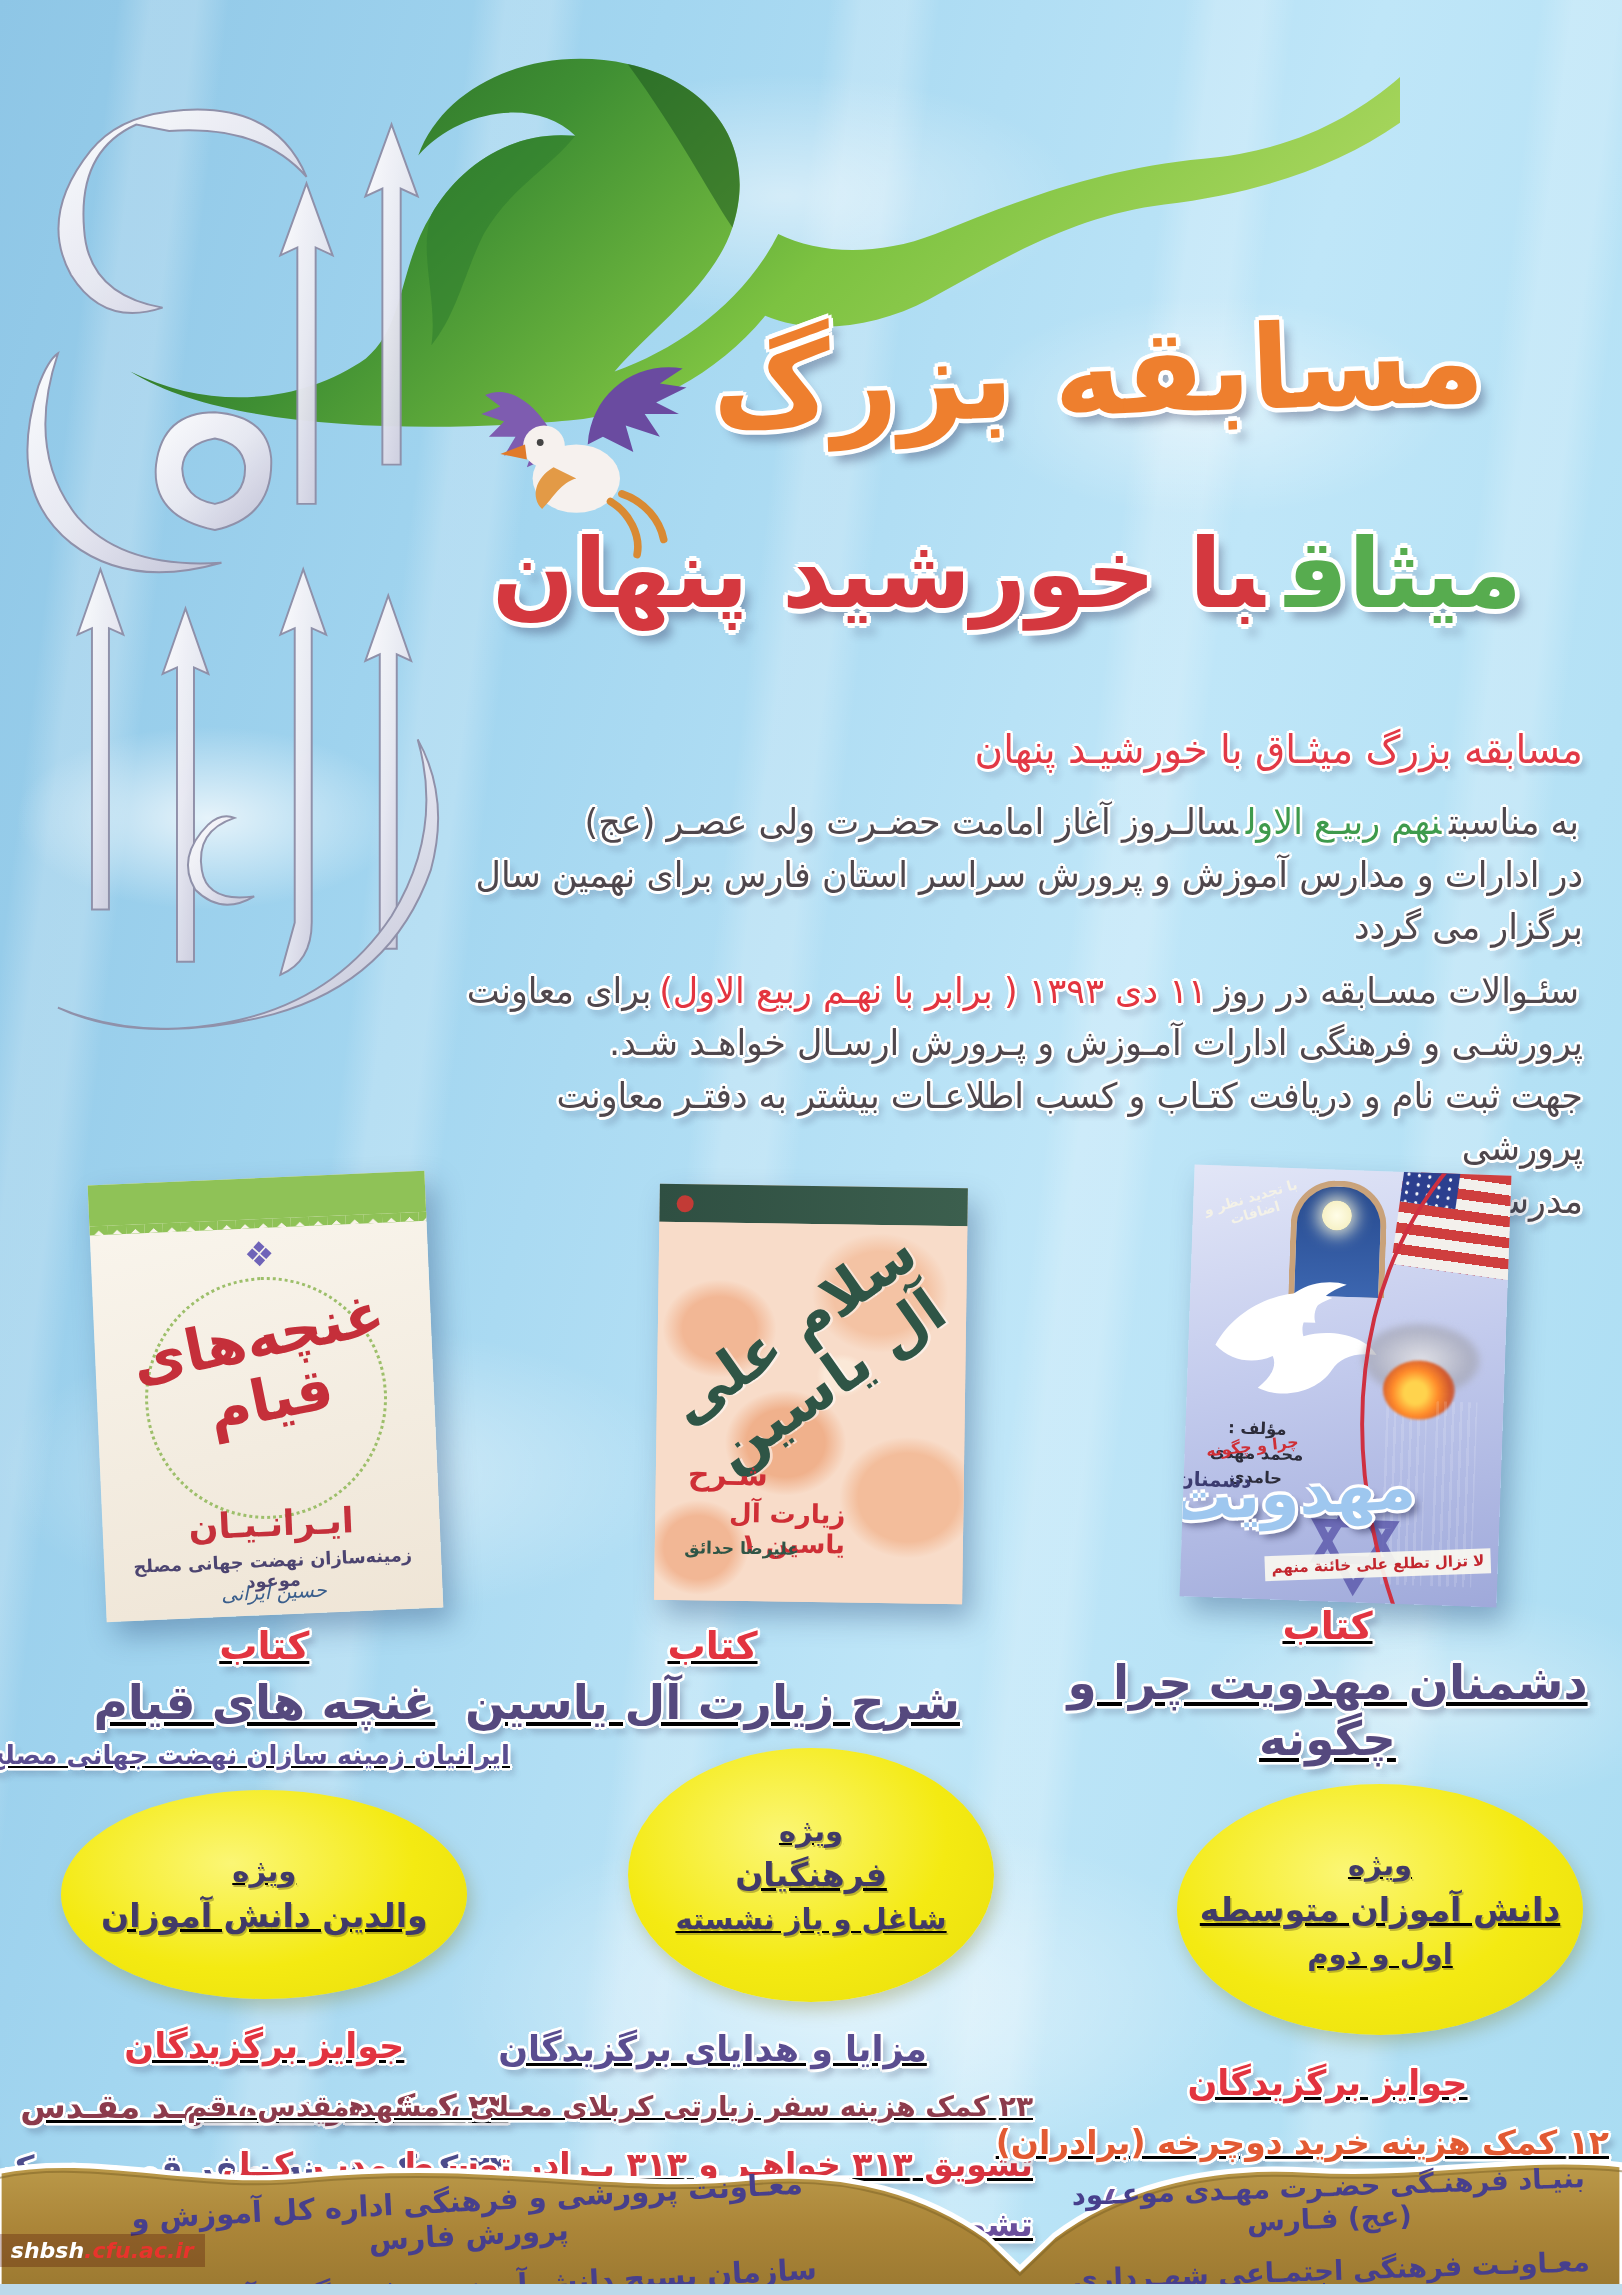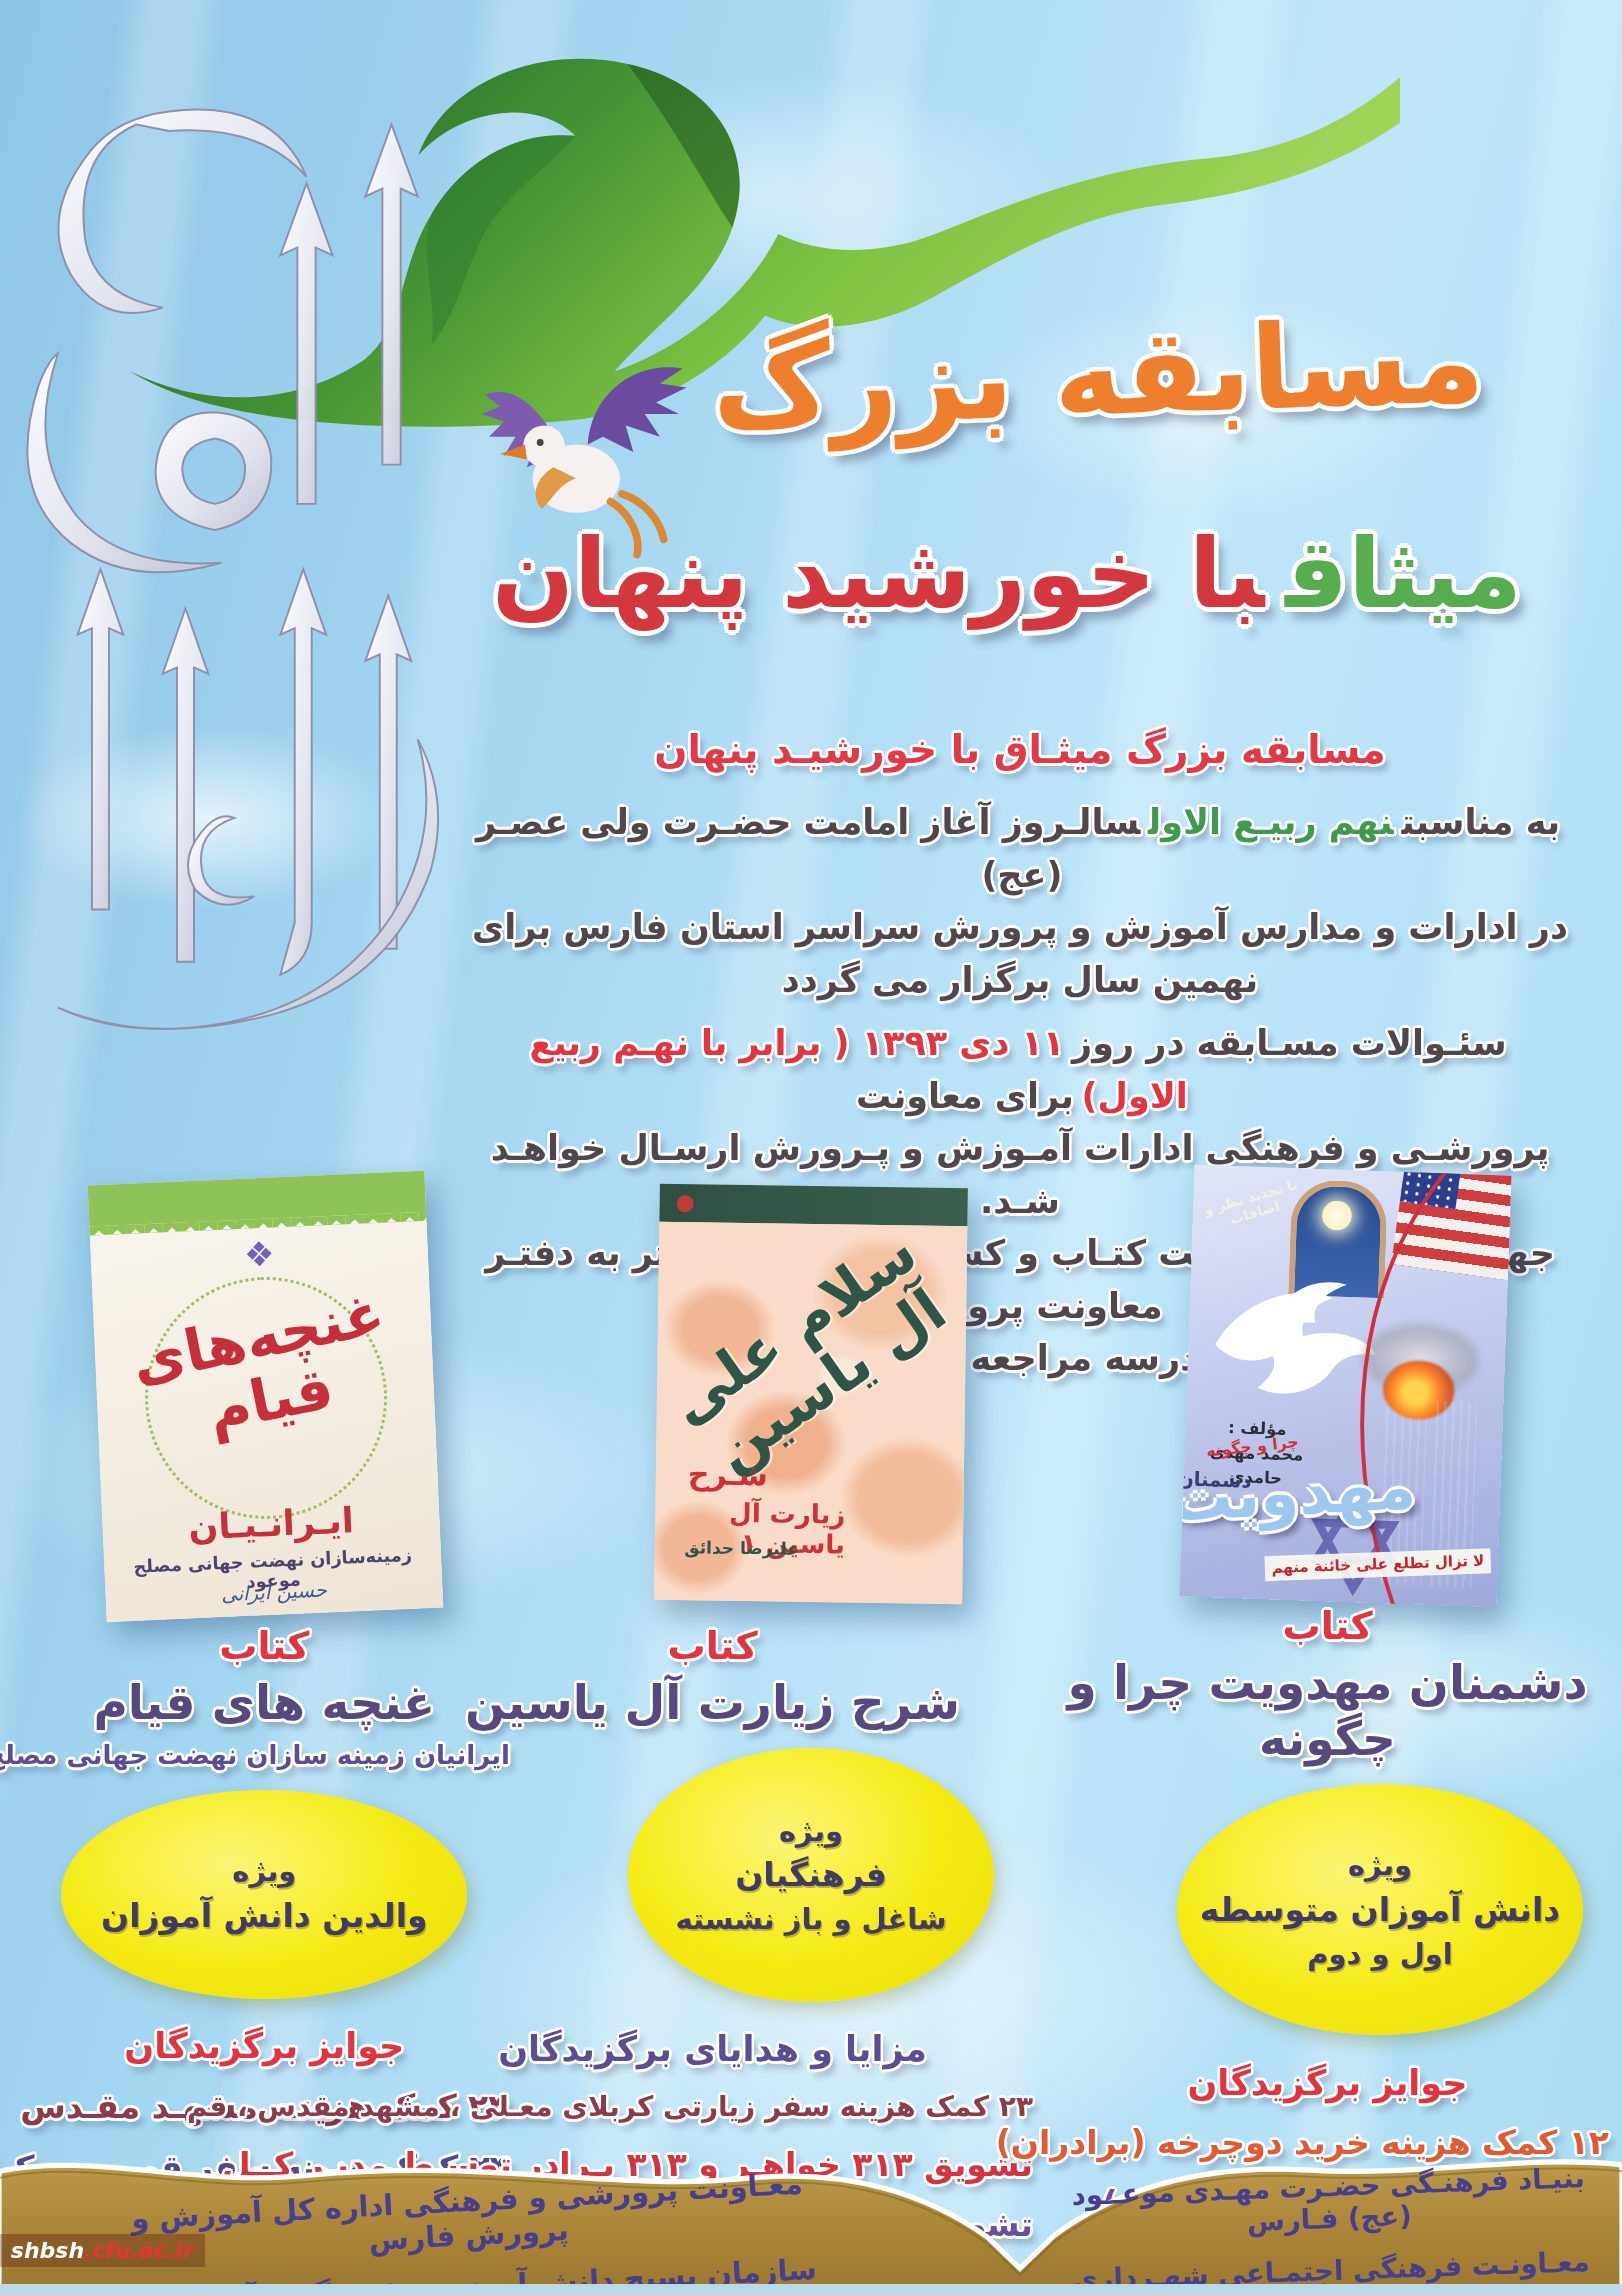"مسابقه بزرگ میثـاق با خورشیـد" .intro { font-weight: bold -> normal; text-align: center -> right }
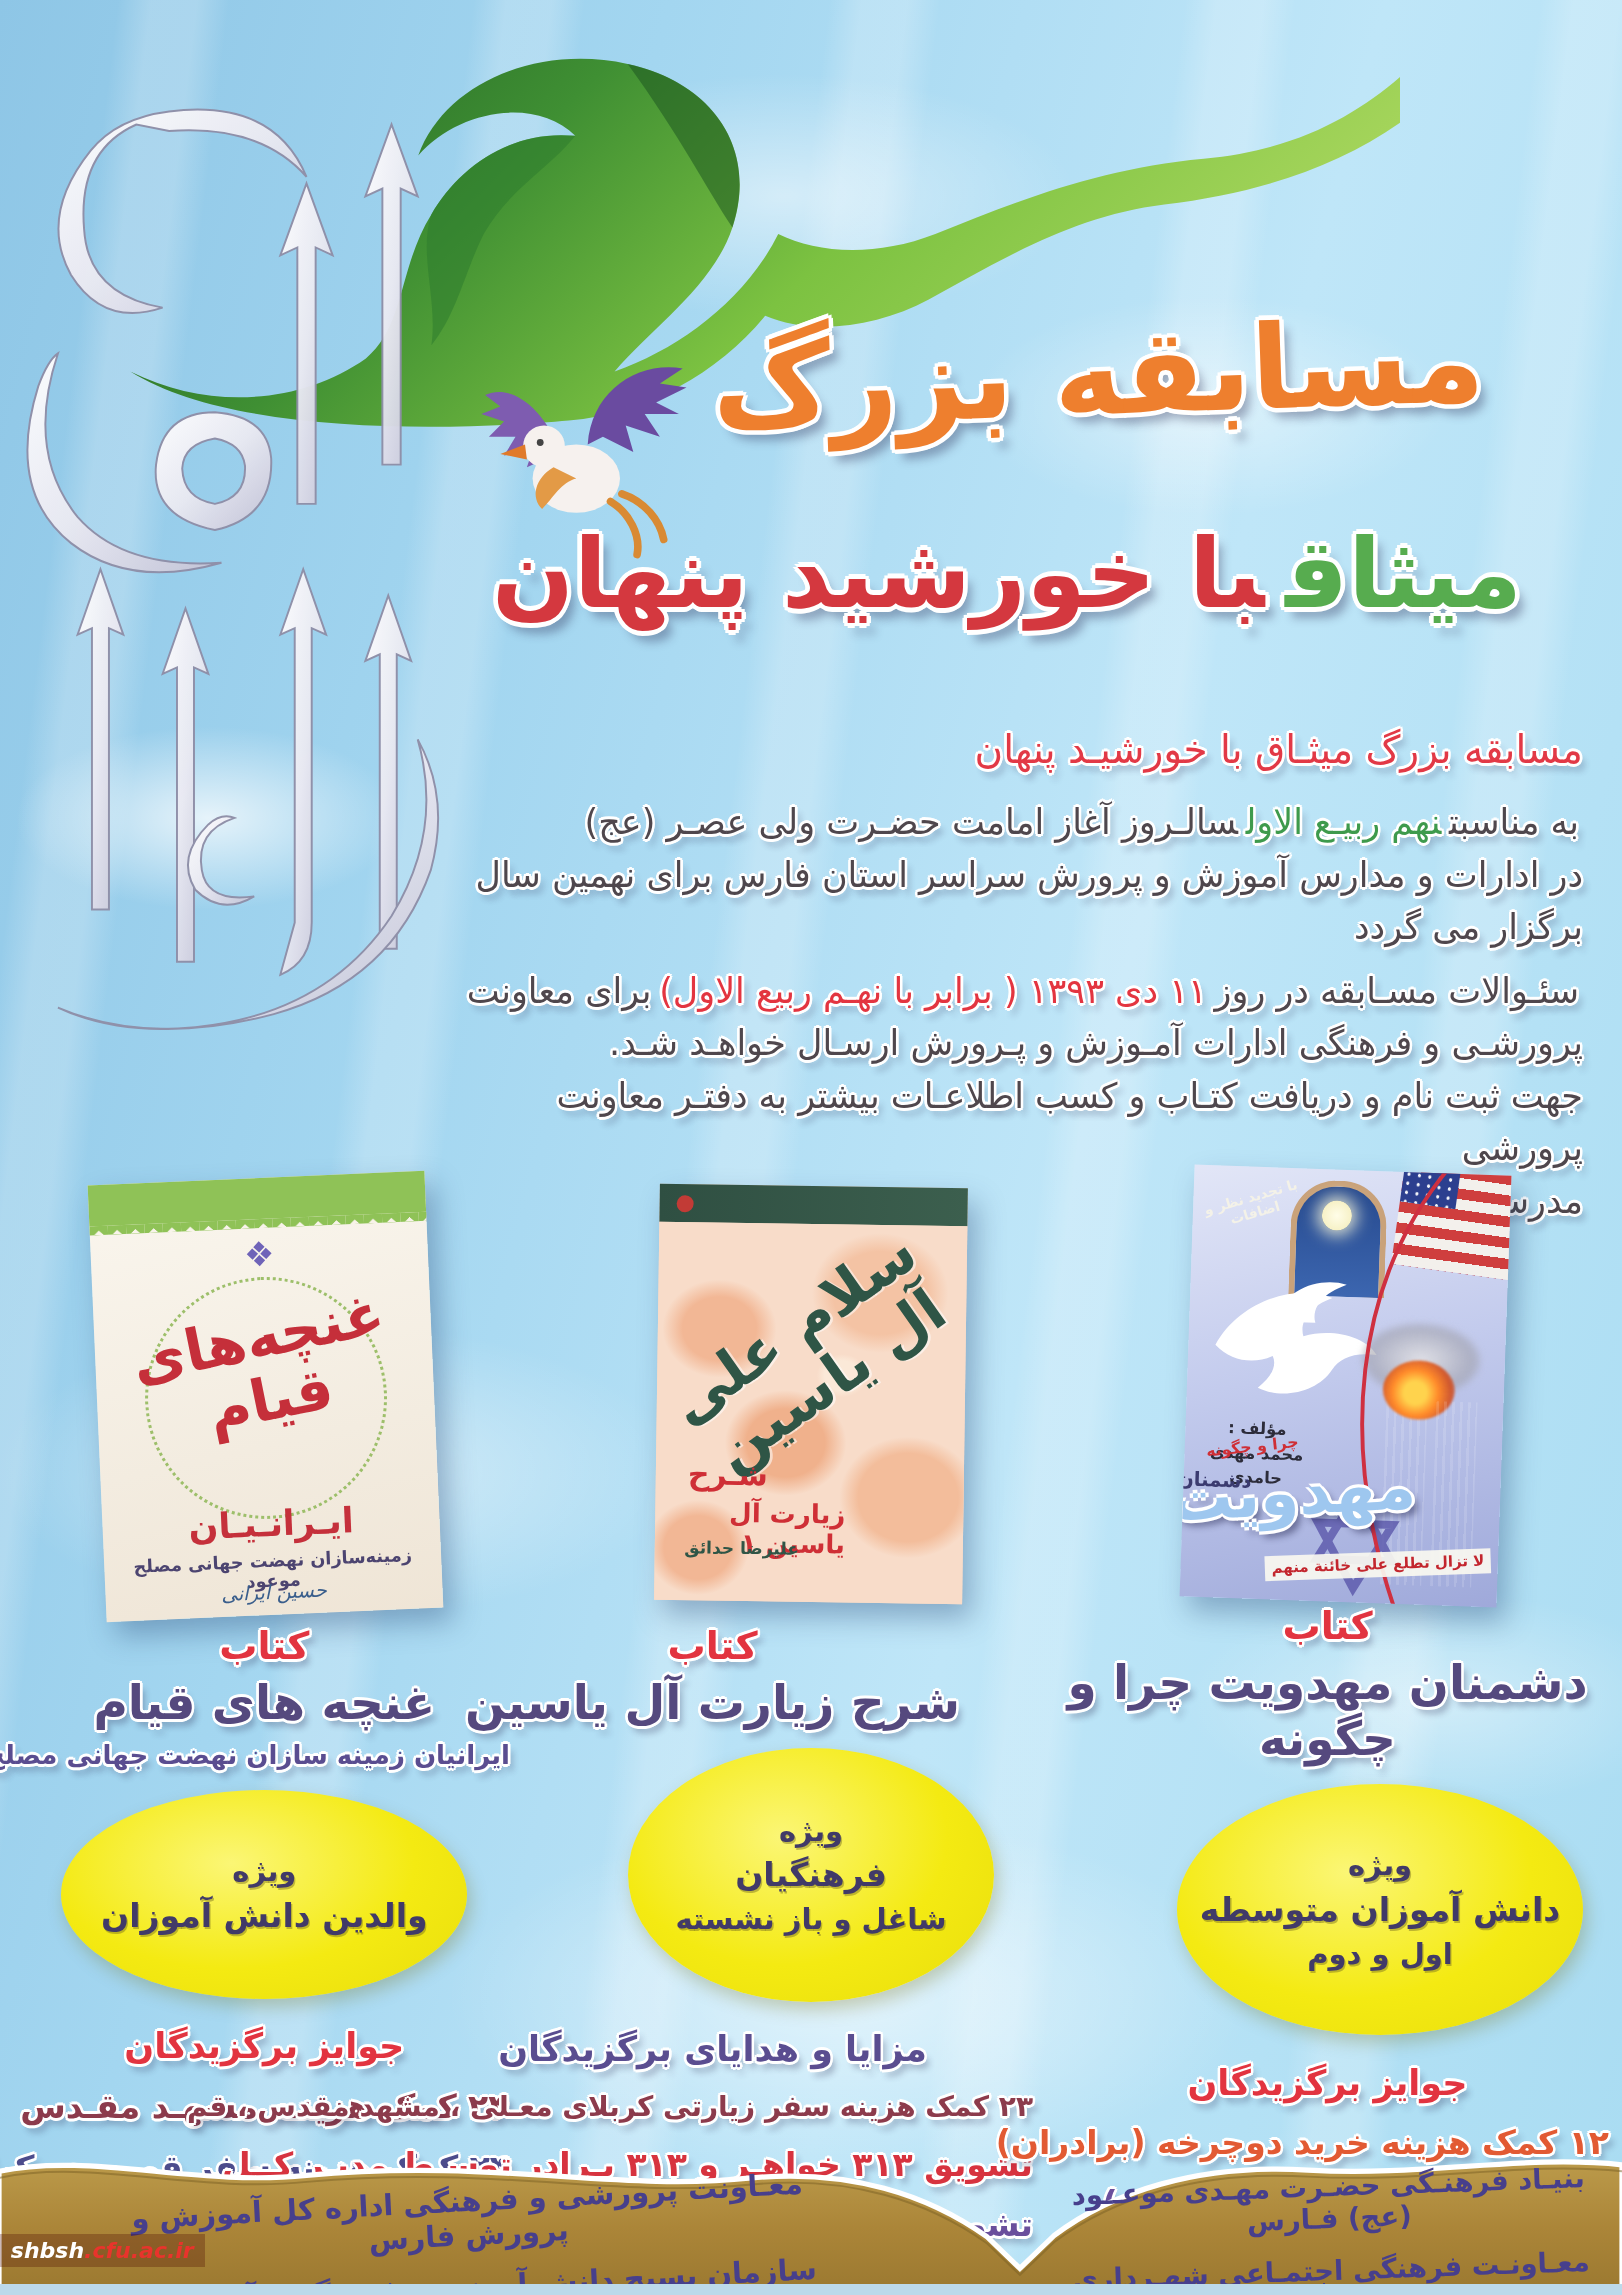"کتاب" .col { text-decoration: none -> underline }
